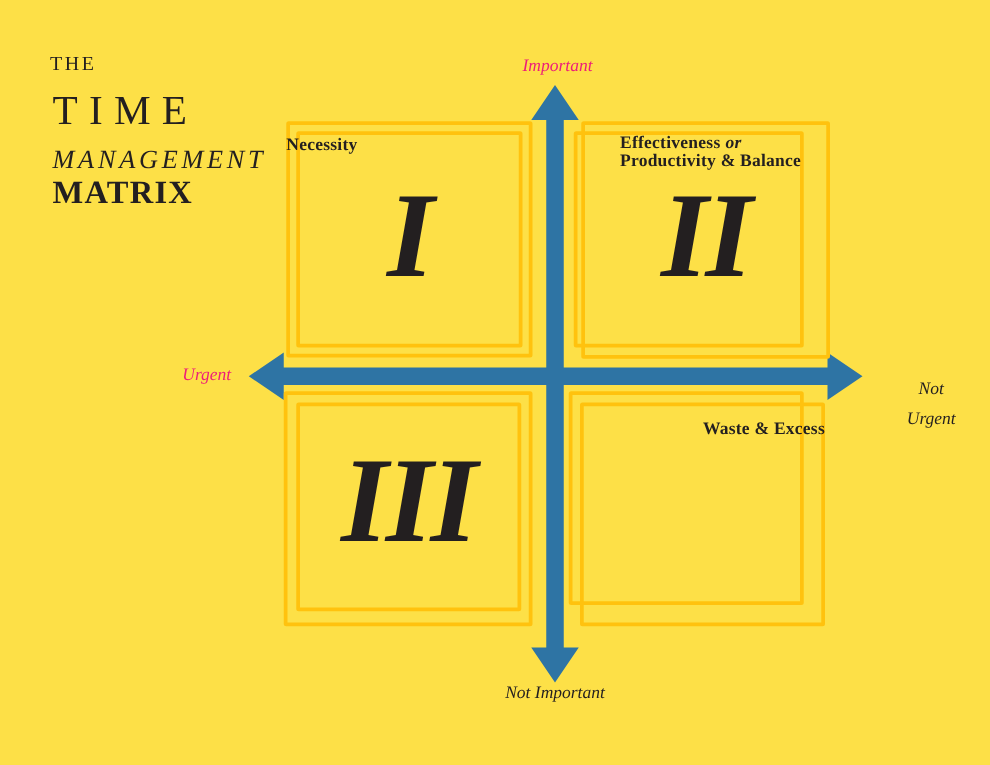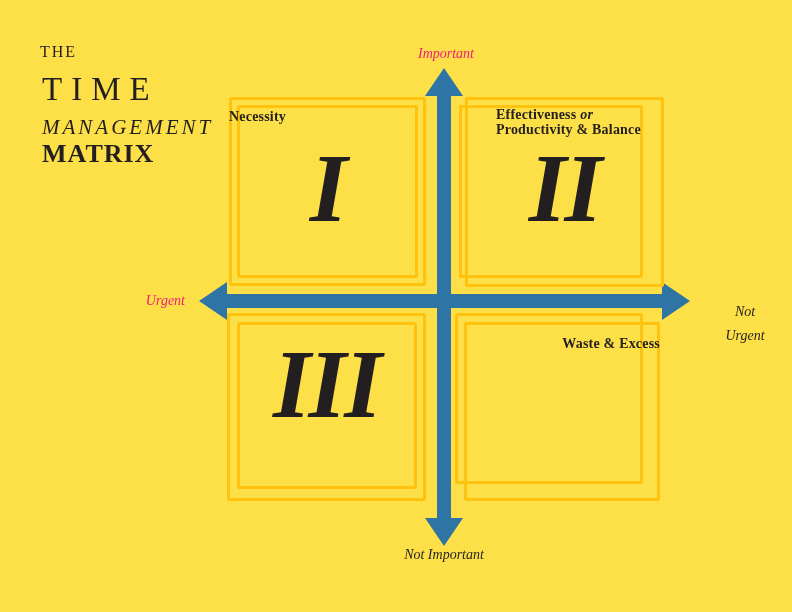"III" .q3-numeral { top: 336px -> 352px }
